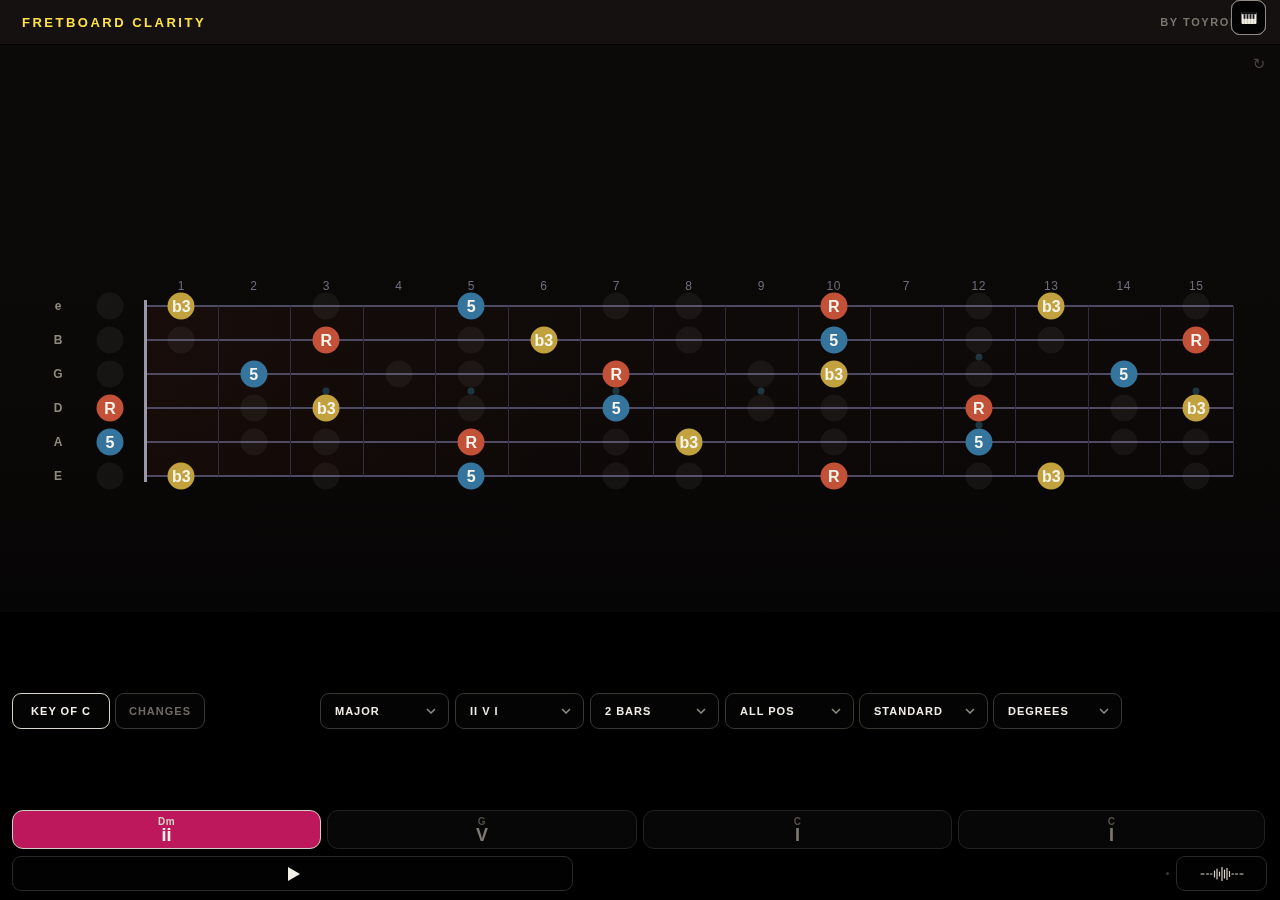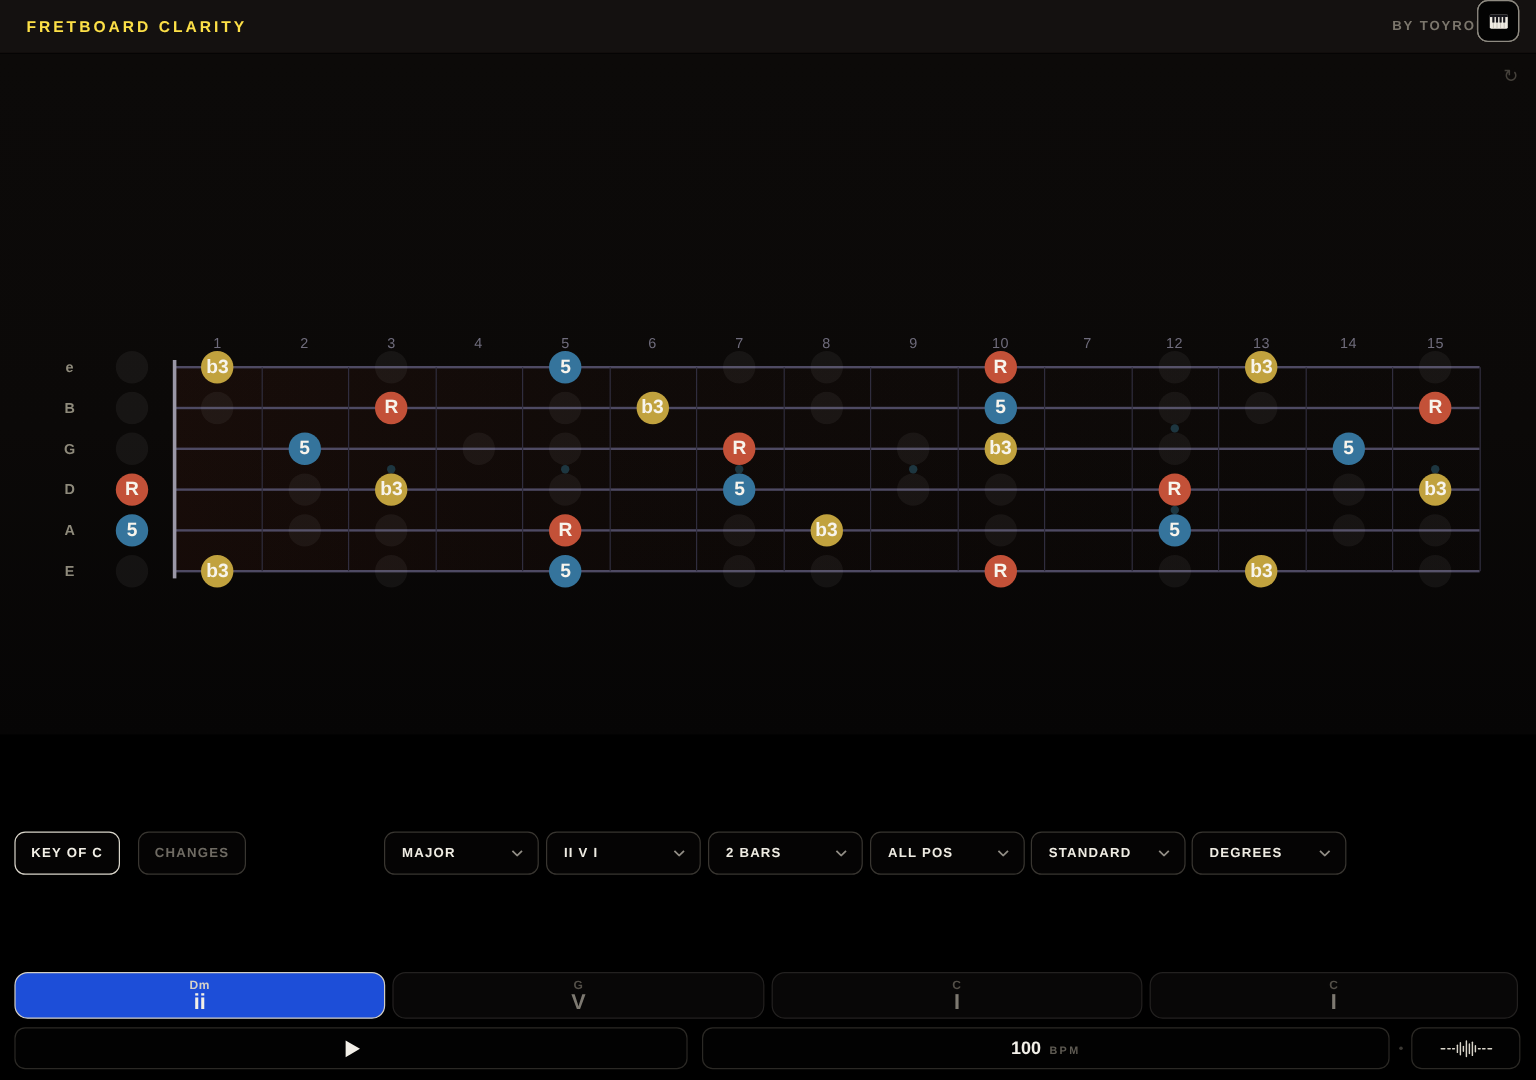"KEY OF C" .key { width: 88px -> 98px }
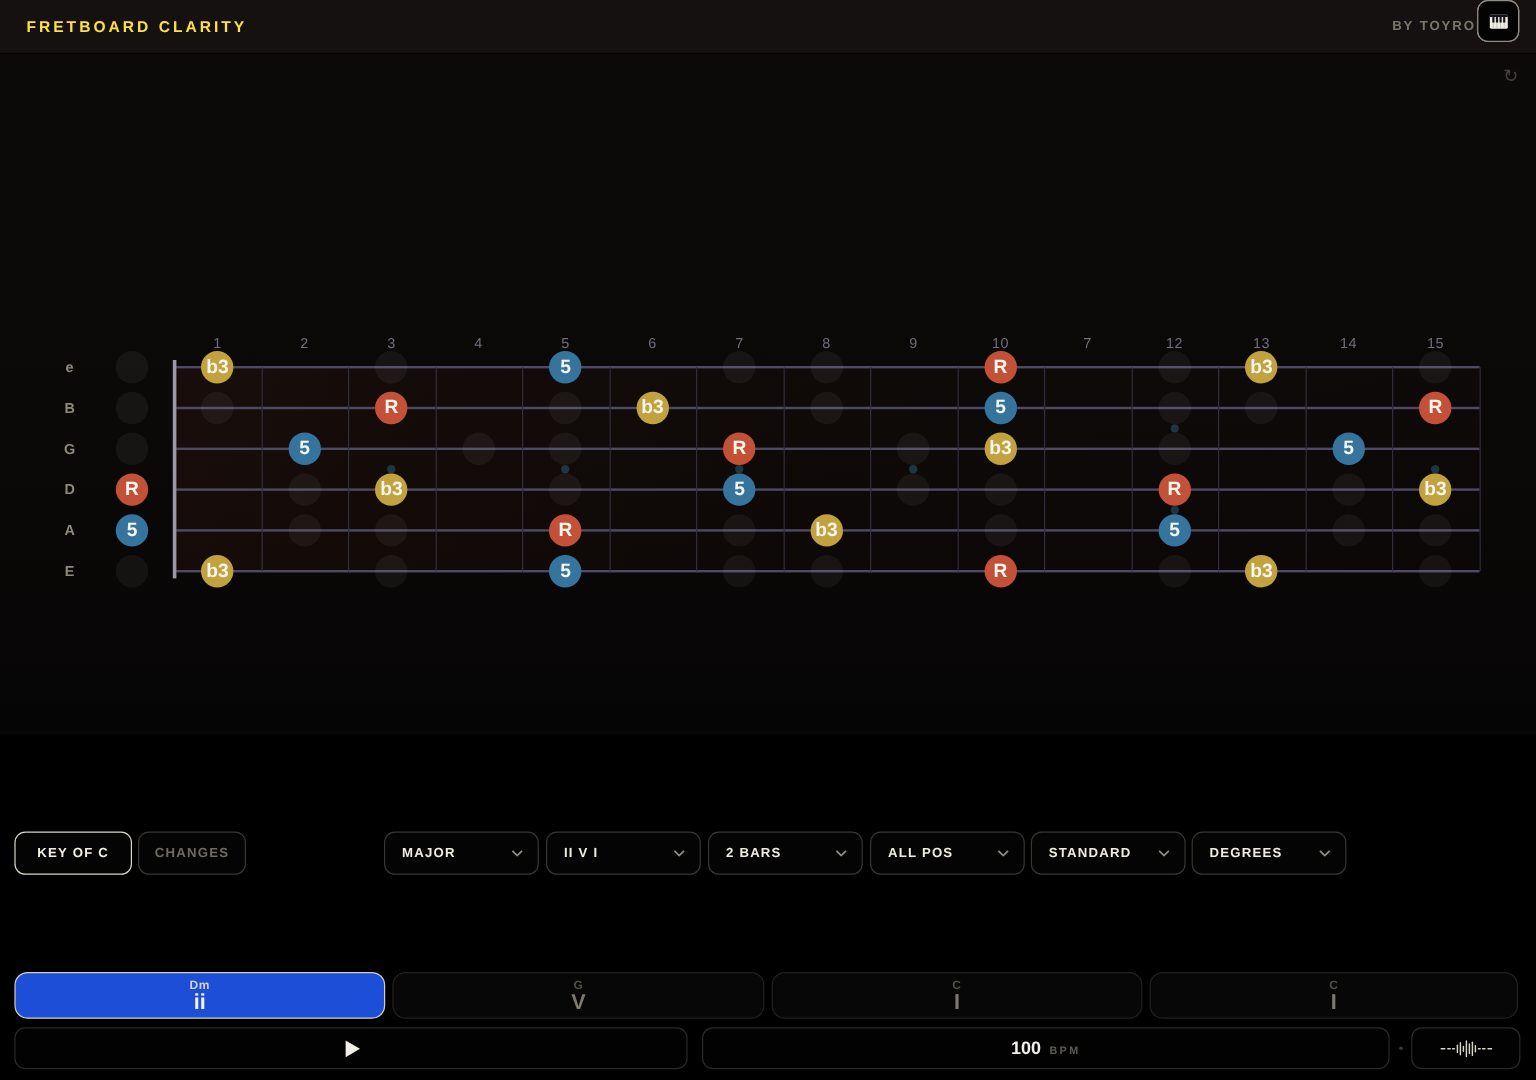"Dm" .chord.active { background: #1d4ed8 -> #be185d }
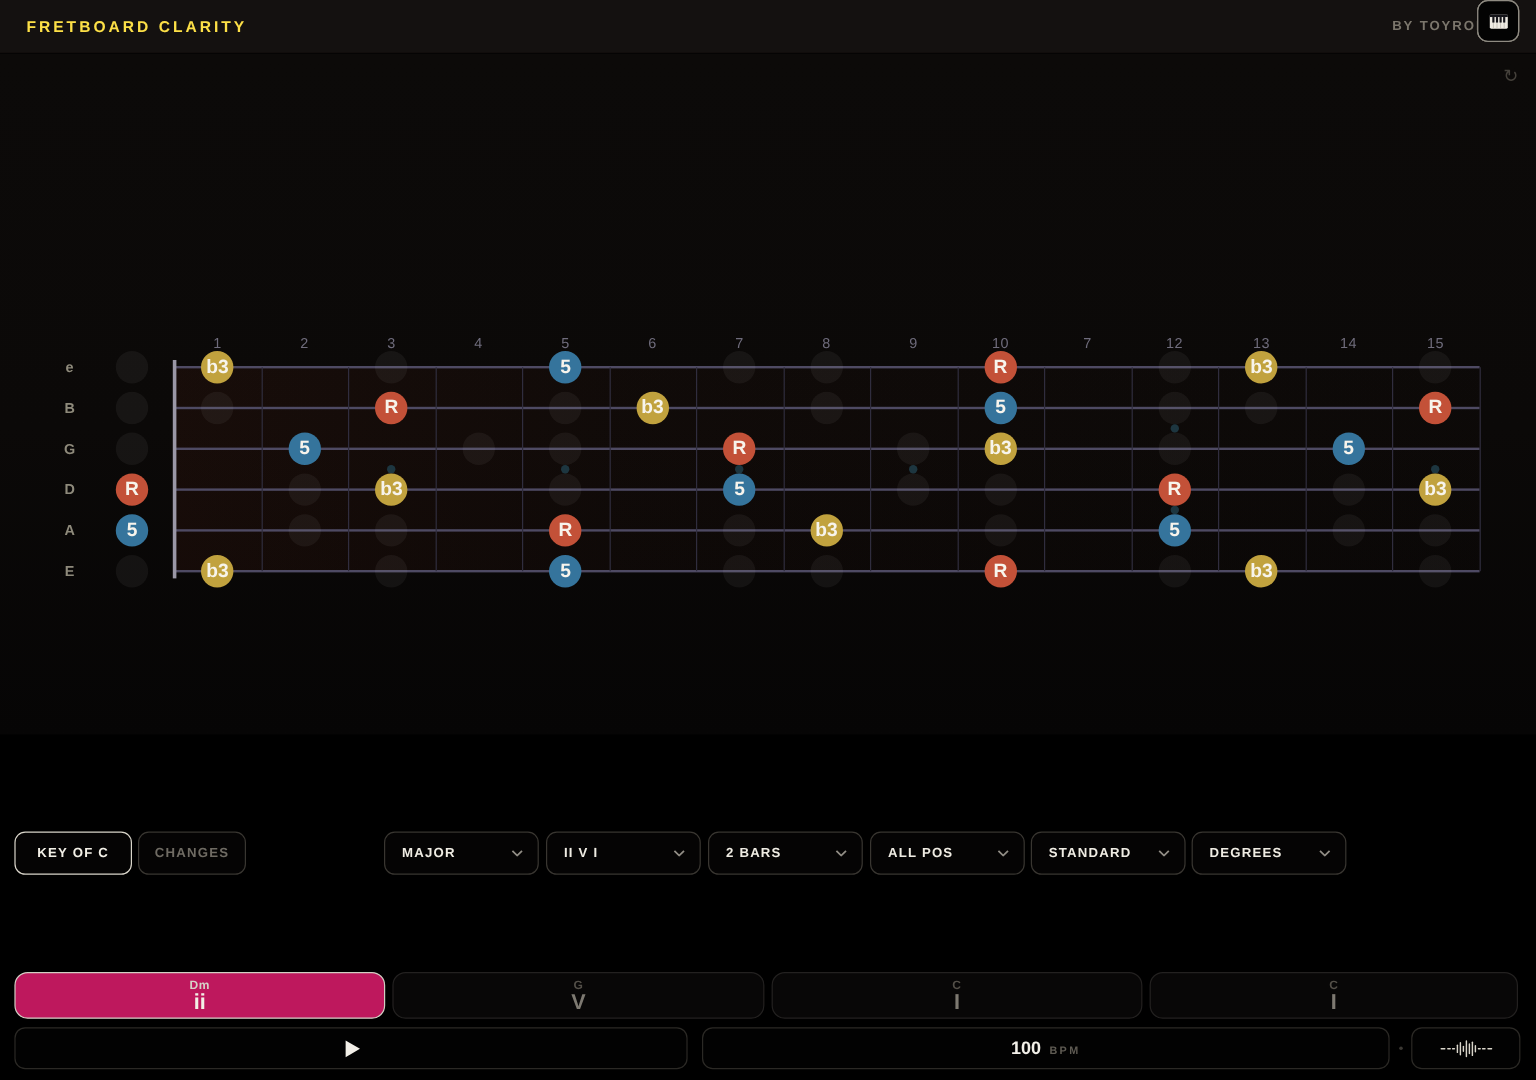"100" div.tbtn { html: <div> <span>100</span> <span>BPM</span> </div> -> none }
